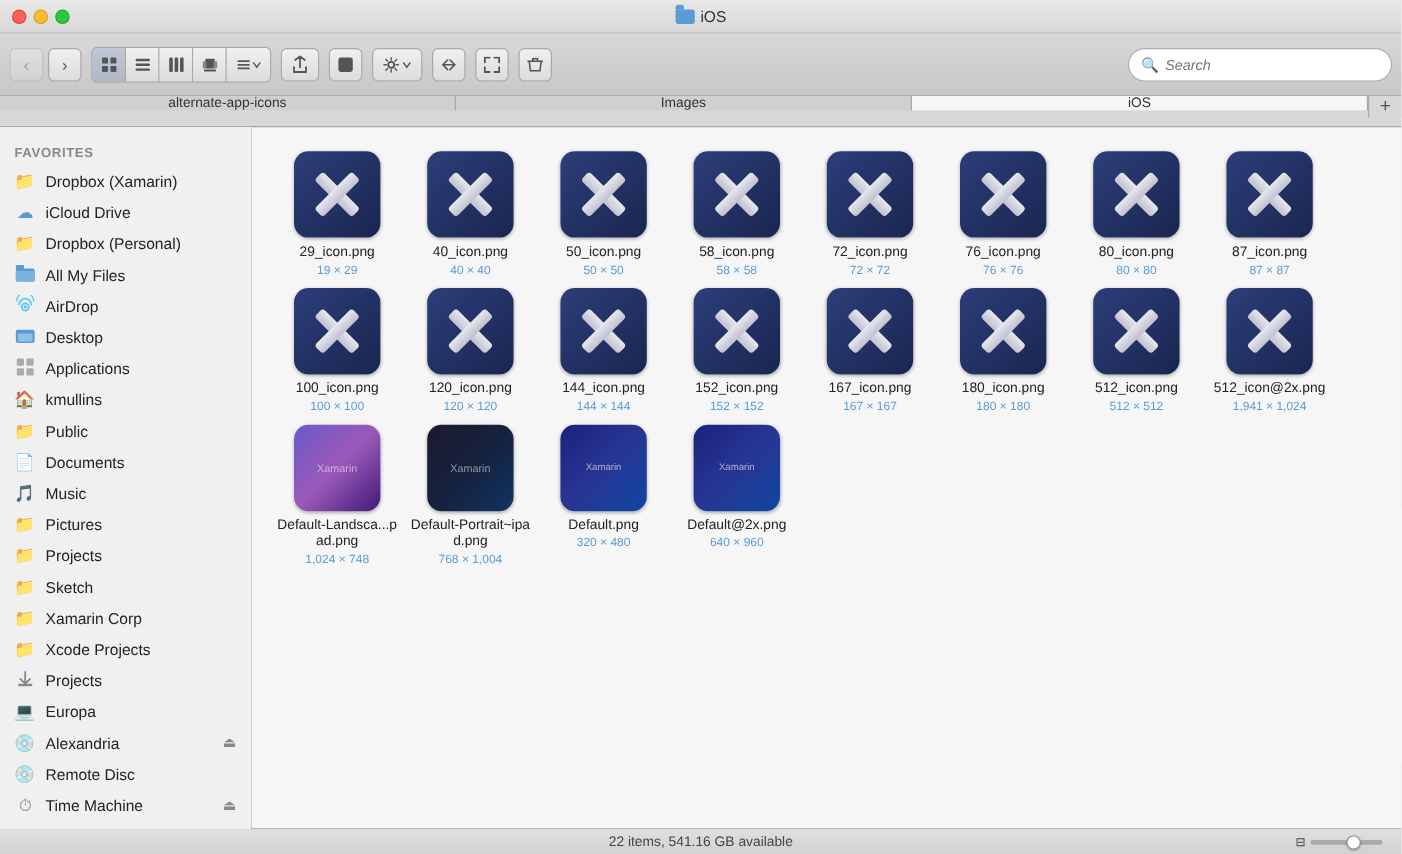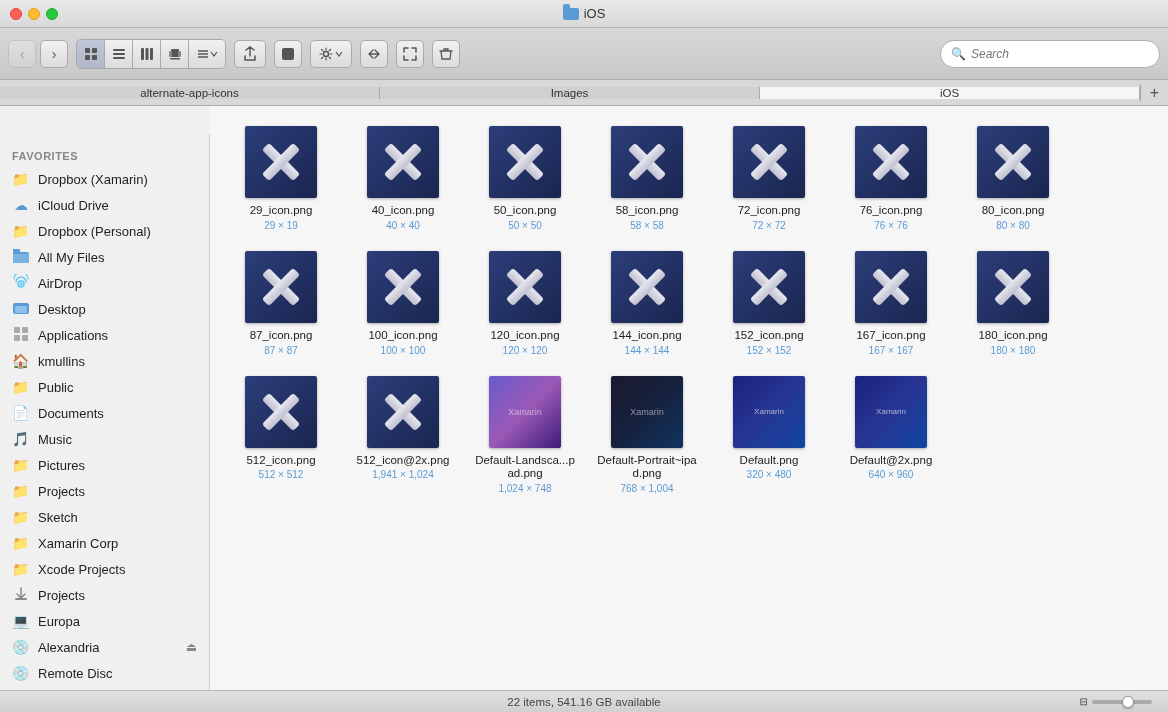"alternate-app-icons" .tabbar { align-items: center -> flex-start }
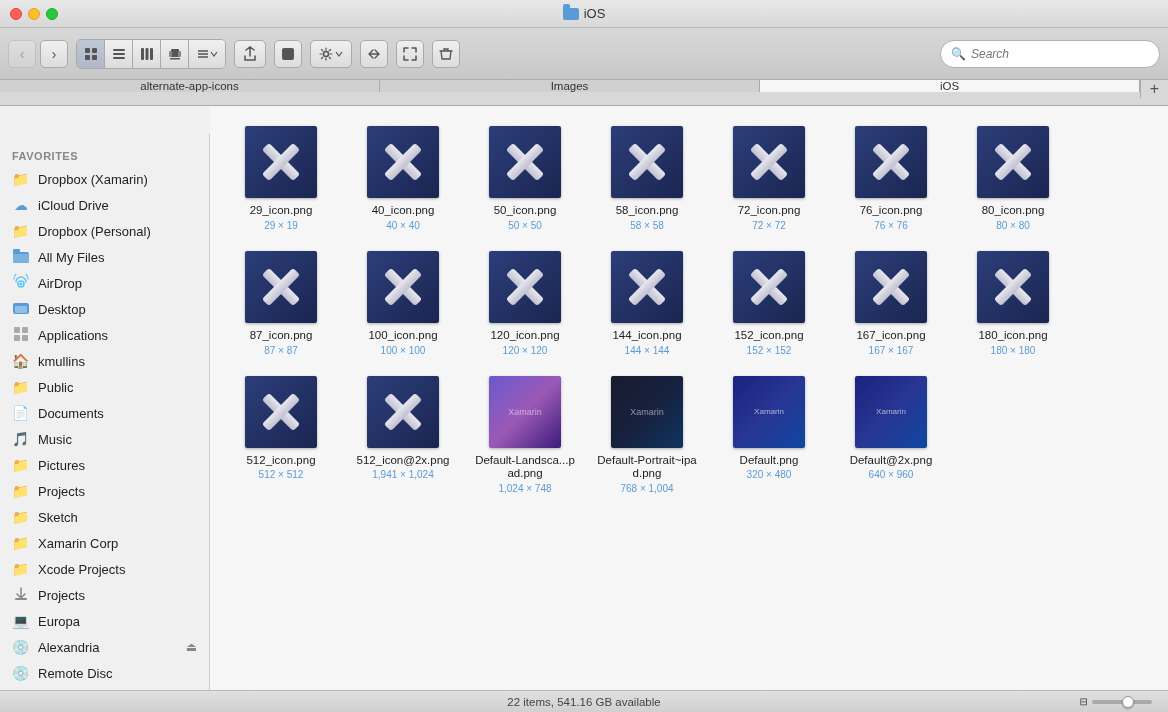"FAVORITES" .sidebar { margin-top: 28px -> none }
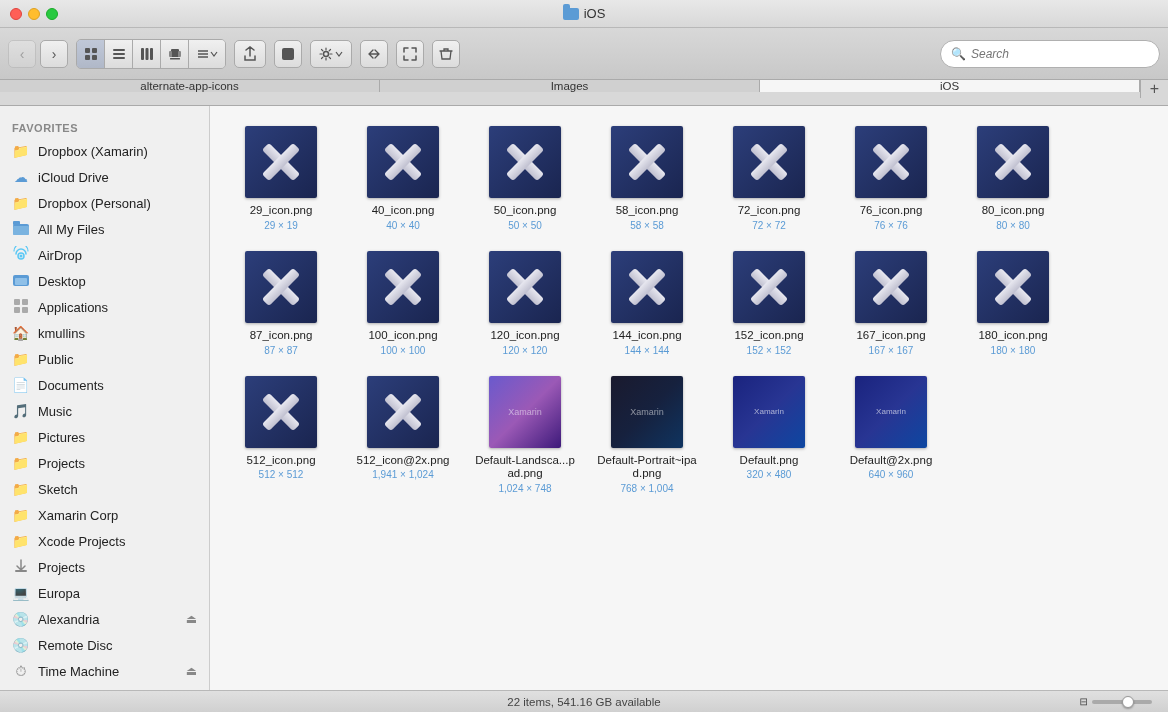"29_icon.png" .file-grid { gap: 12px -> 1px }
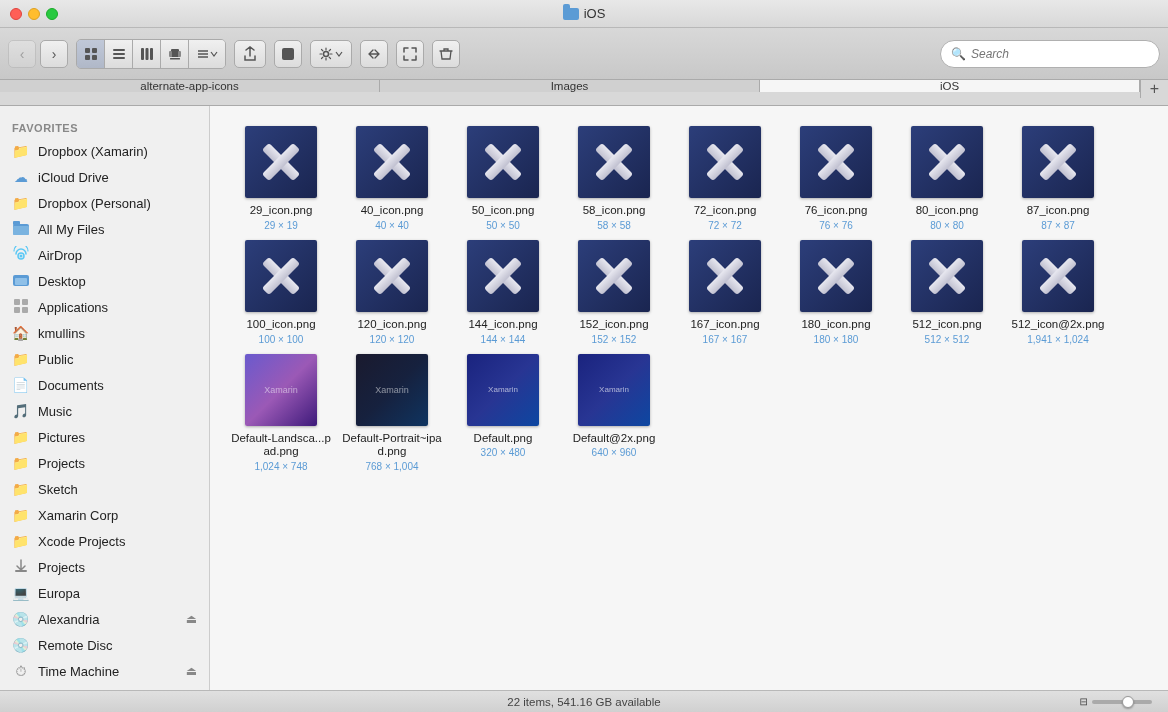"29 × 19" div.file-size { text: 29 × 19 -> 19 × 29 }
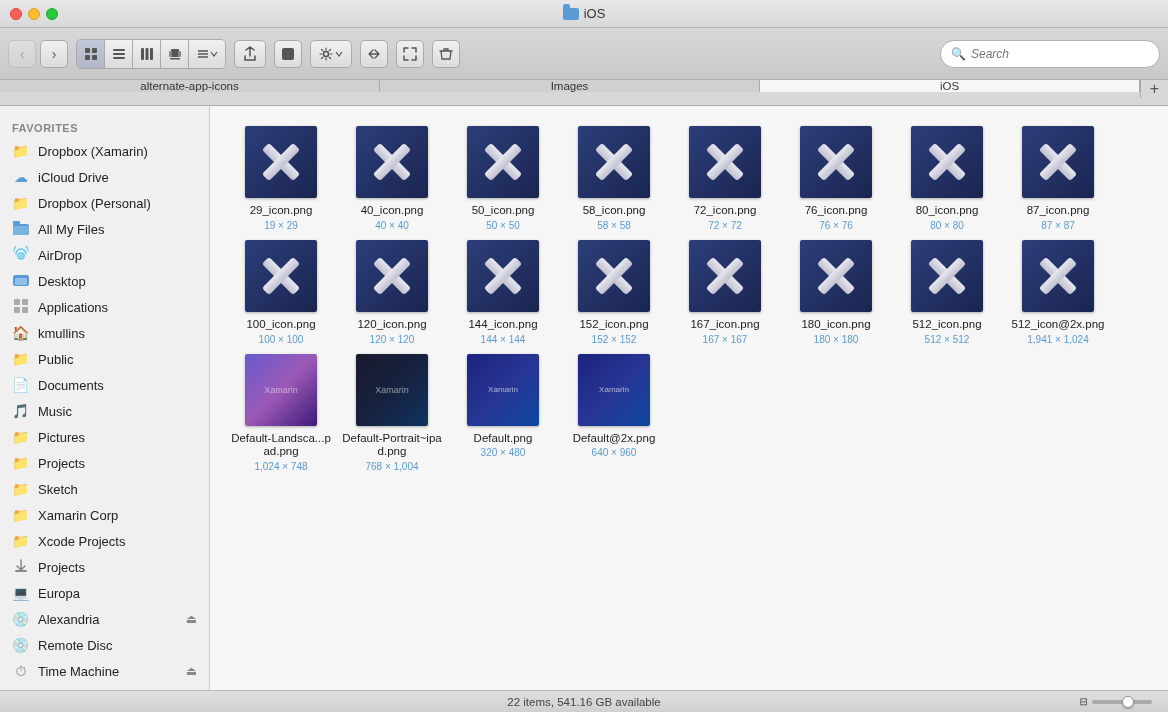"Xamarin" .file-icon { border-radius: 2px -> 12px }
